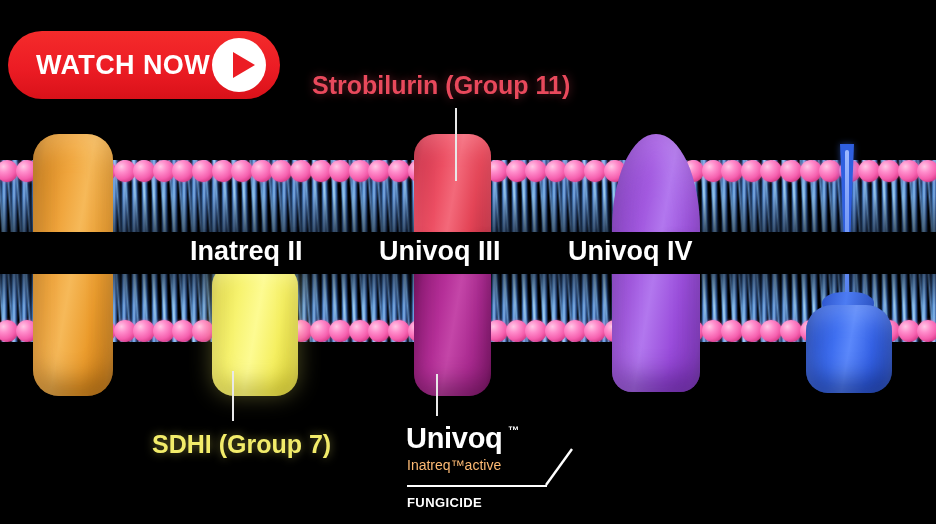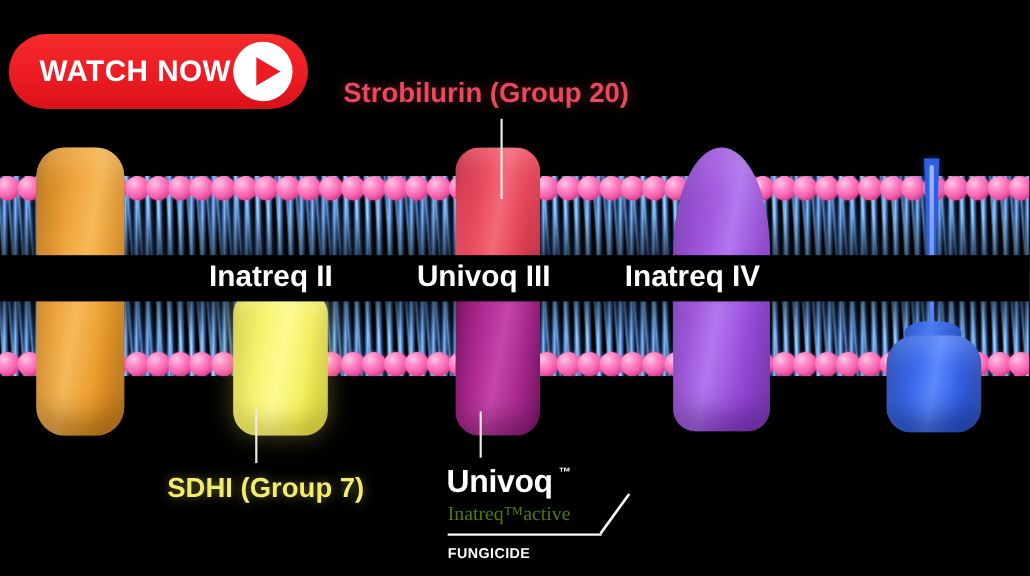"Strobilurin (Group 20)" div.anno { text: 20 -> 11 }
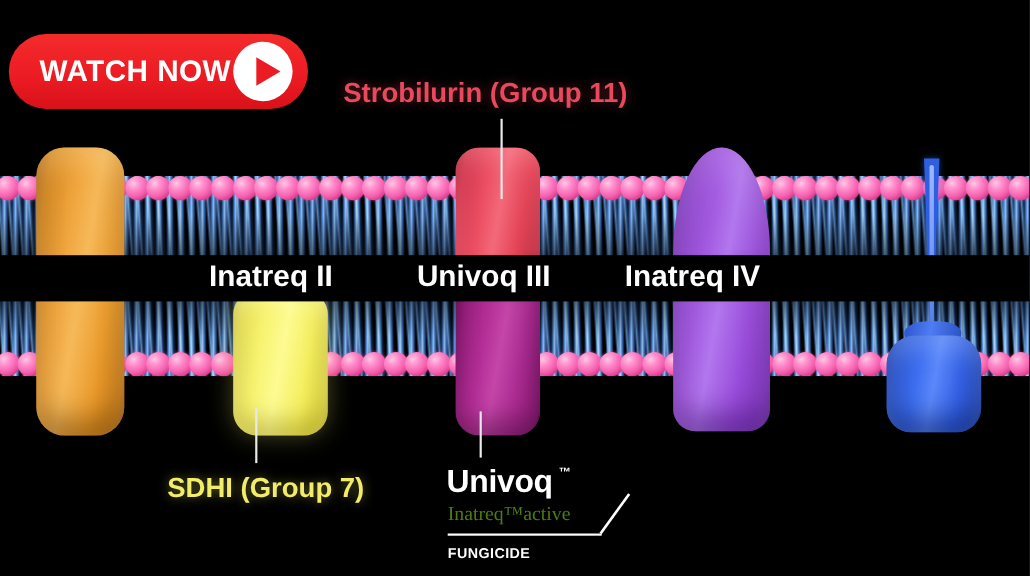"Inatreq IV" div.cname { text: Inatreq -> Univoq }
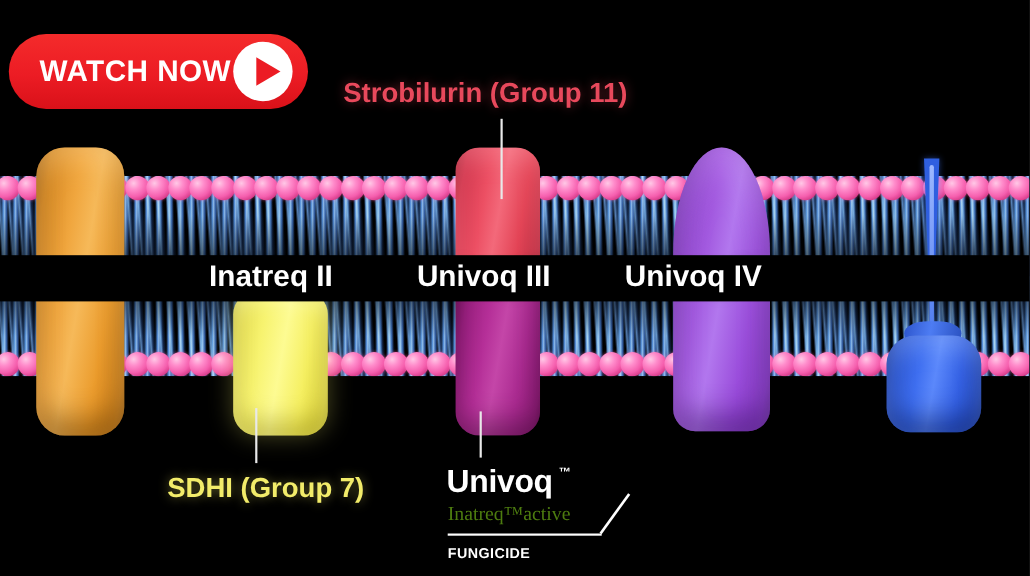"Inatreq™active" .logo-sub { color: #4d7c0f -> #fdba74; font-family: Liberation Serif, serif -> none; font-size: 18px -> 14px }
